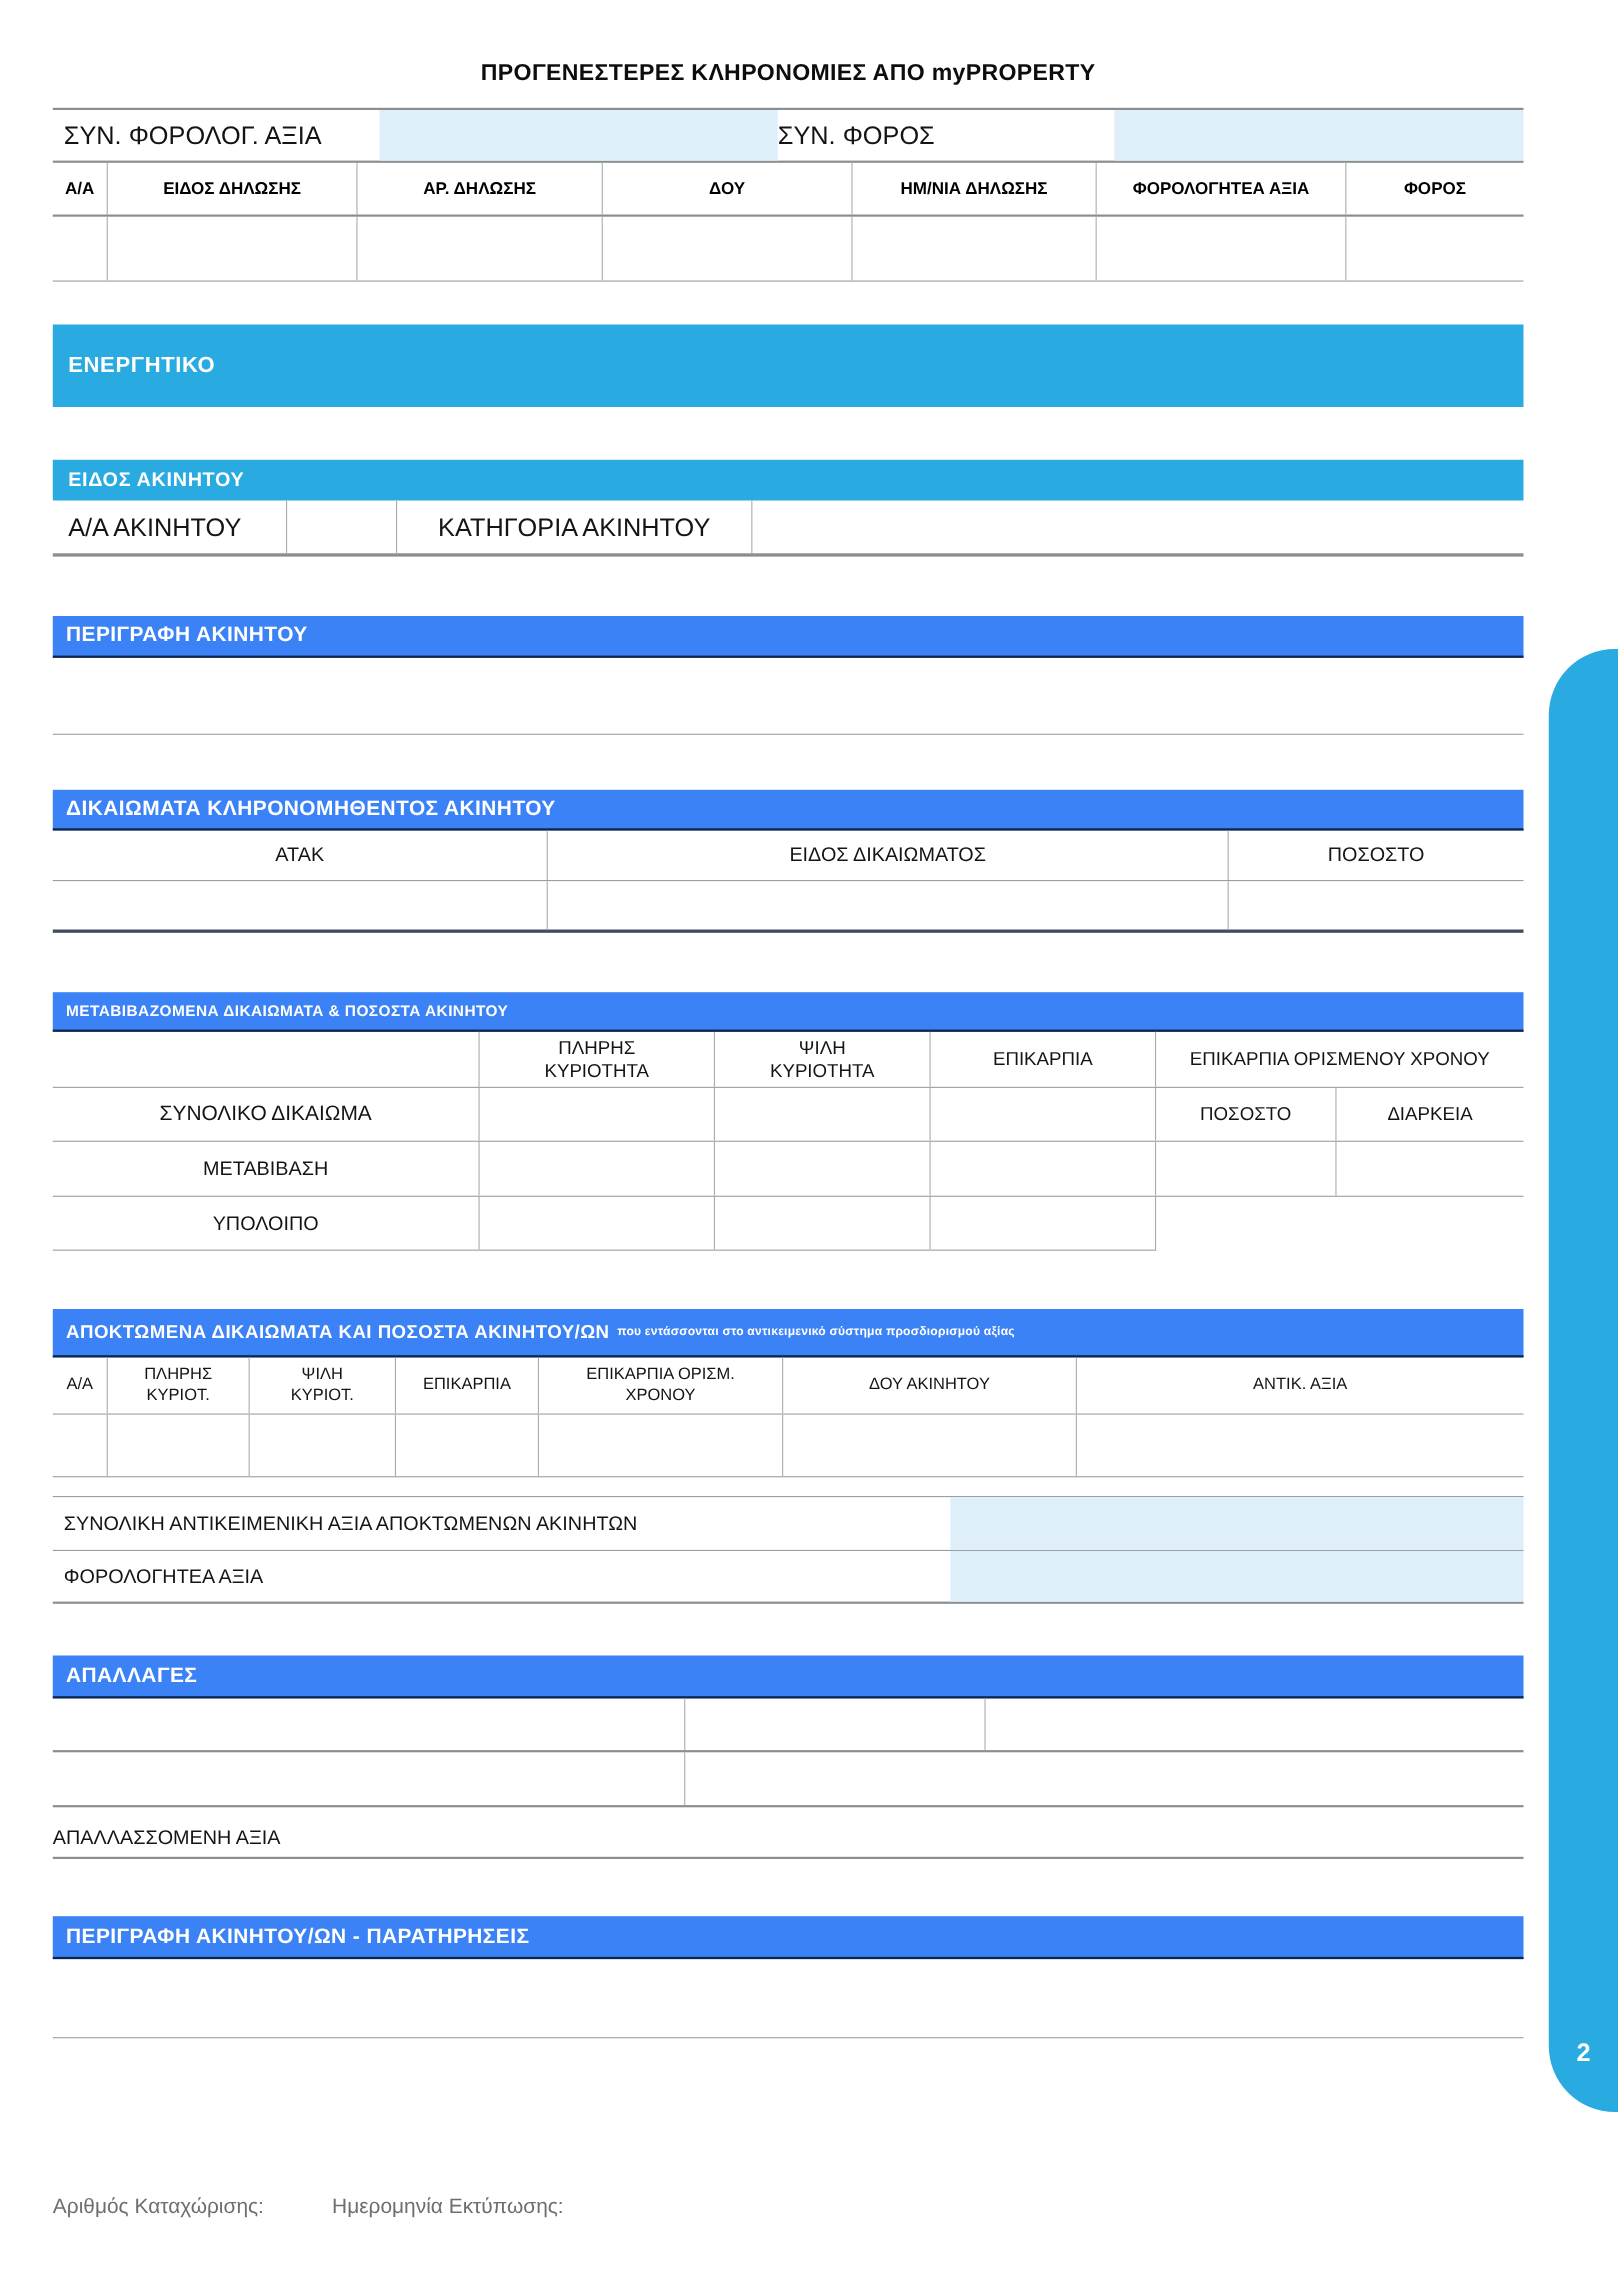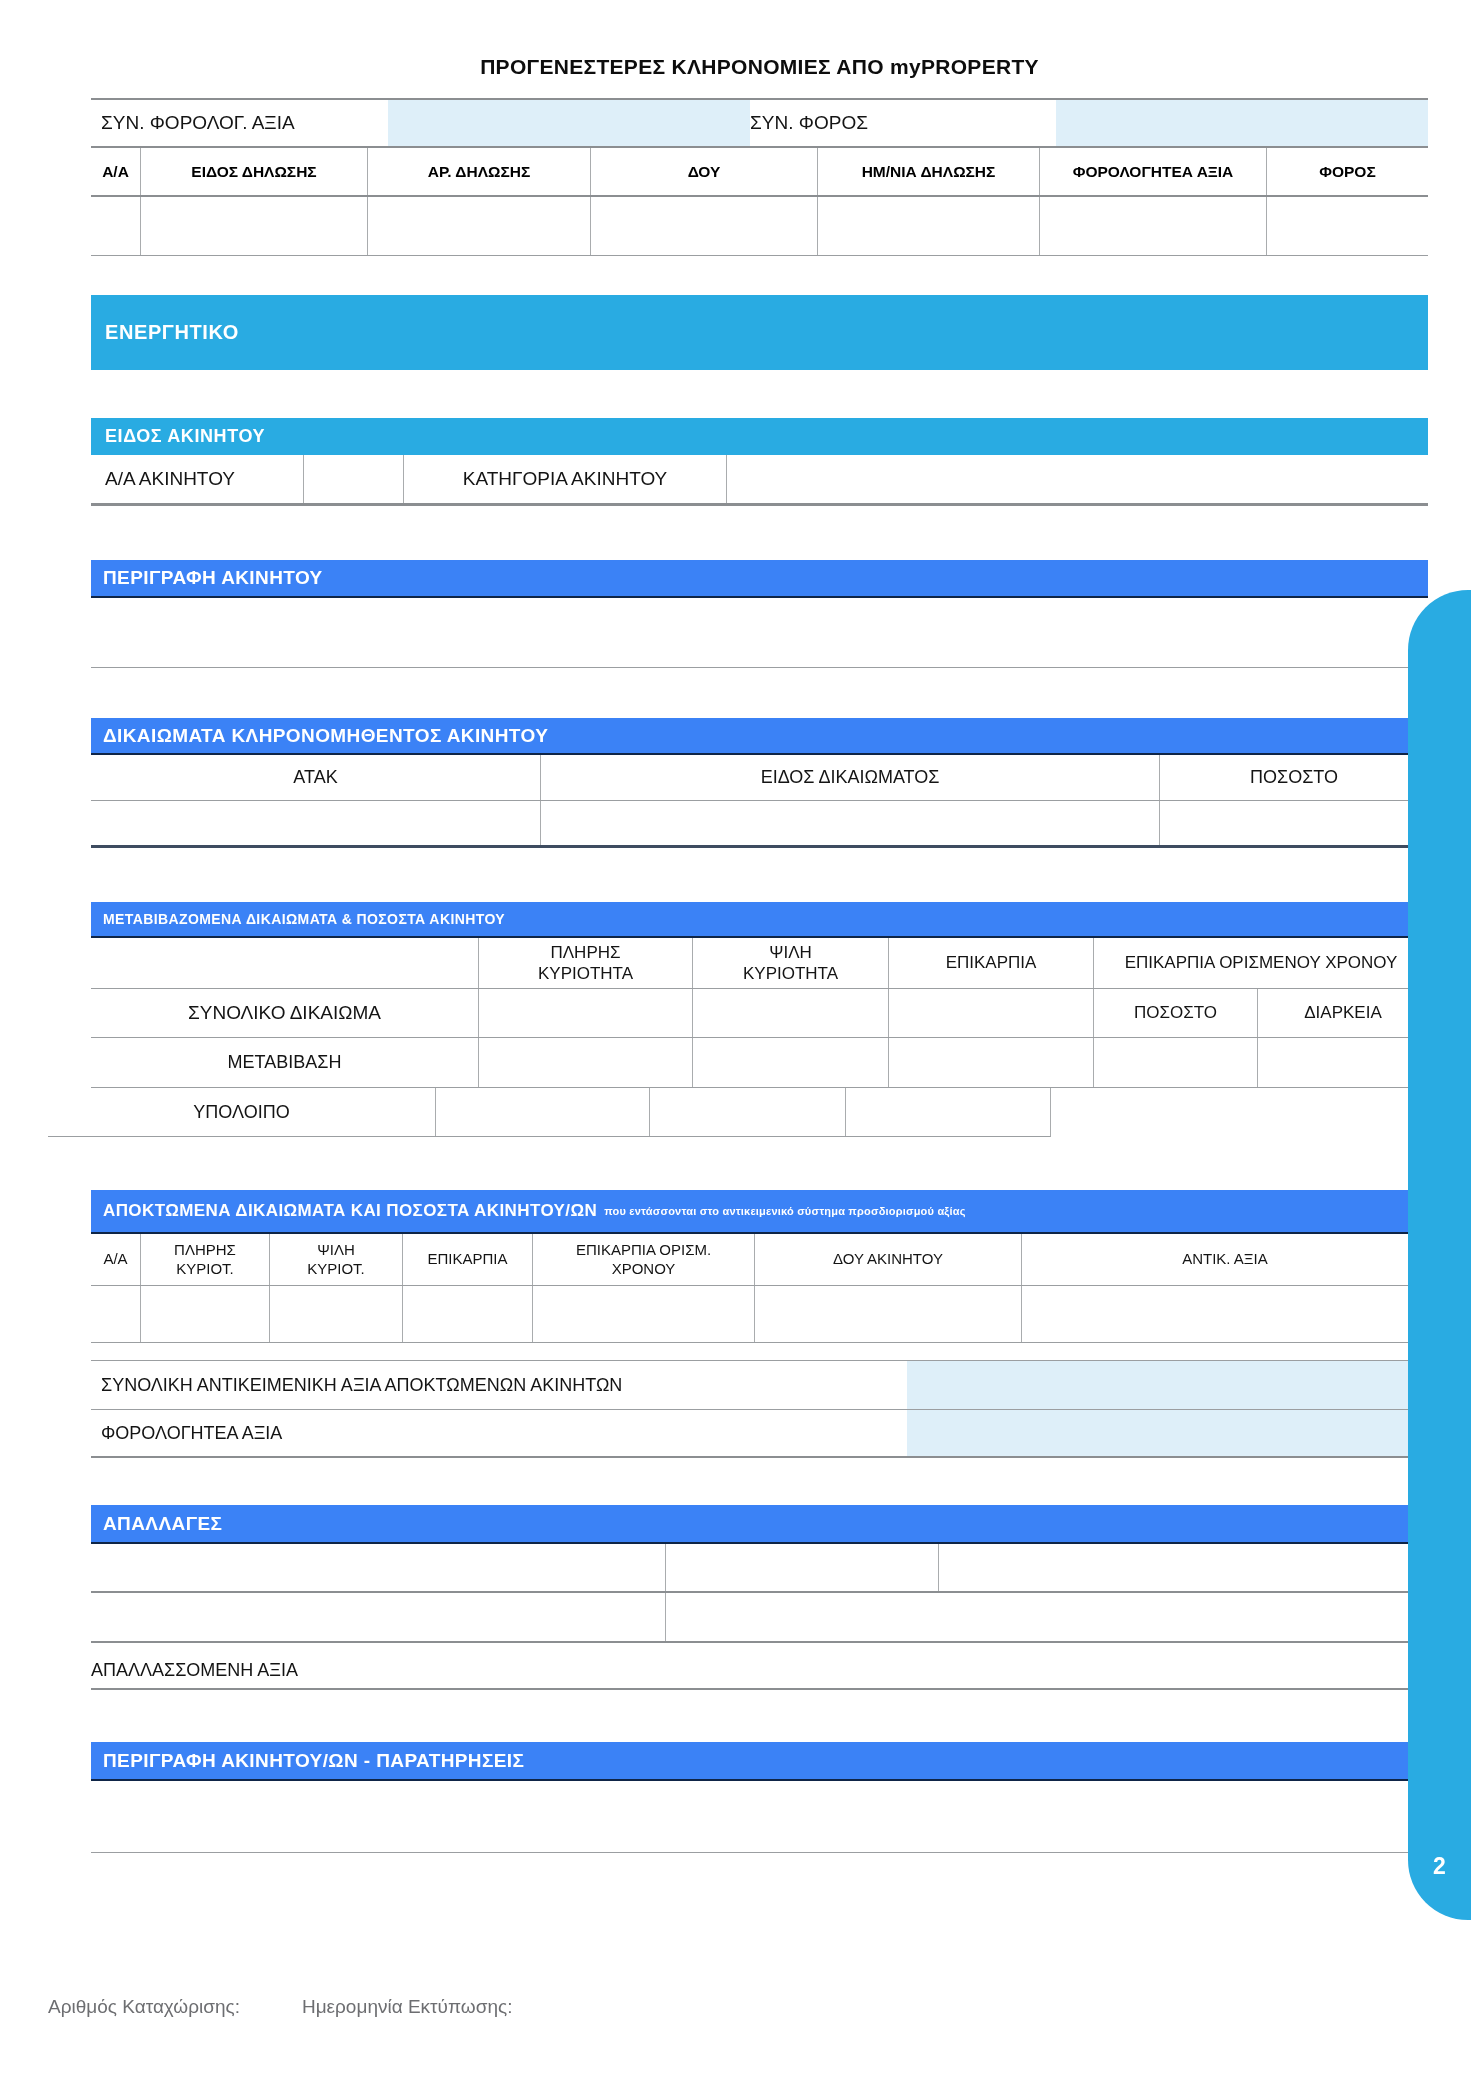"ΠΡΟΓΕΝΕΣΤΕΡΕΣ ΚΛΗΡΟΝΟΜΙΕΣ ΑΠΟ myPROPERTY" .content { margin-left: 43px -> none }
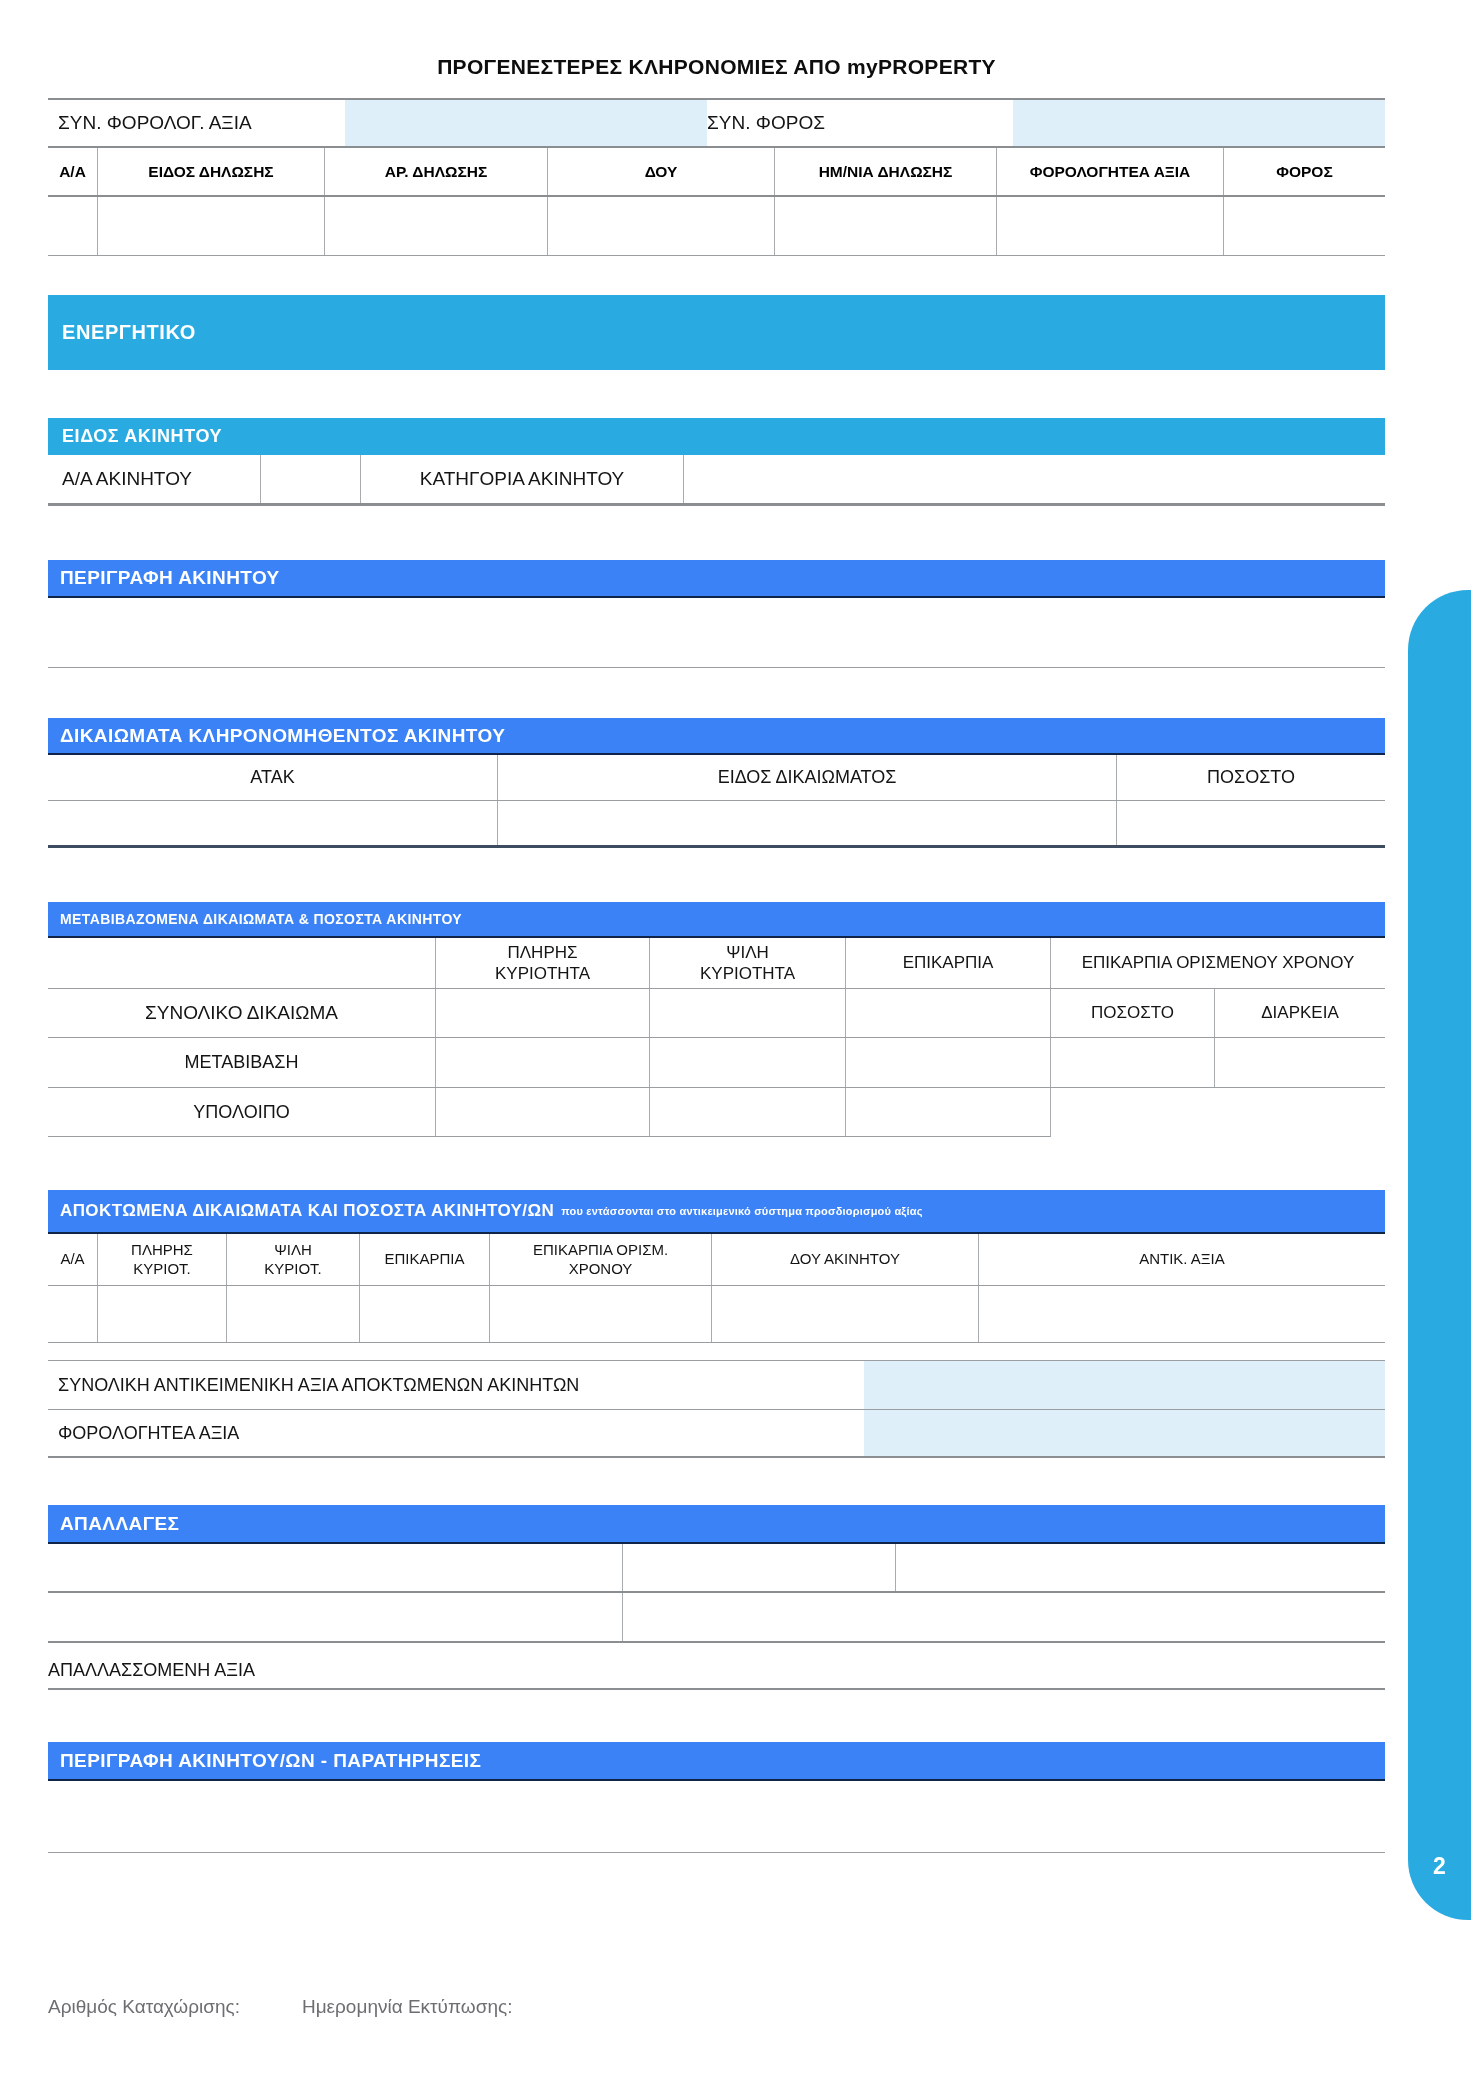"ΣΥΝ. ΦΟΡΟΛΟΓ. ΑΞΙΑ" .lbl { font-size: 19px -> 23px }
